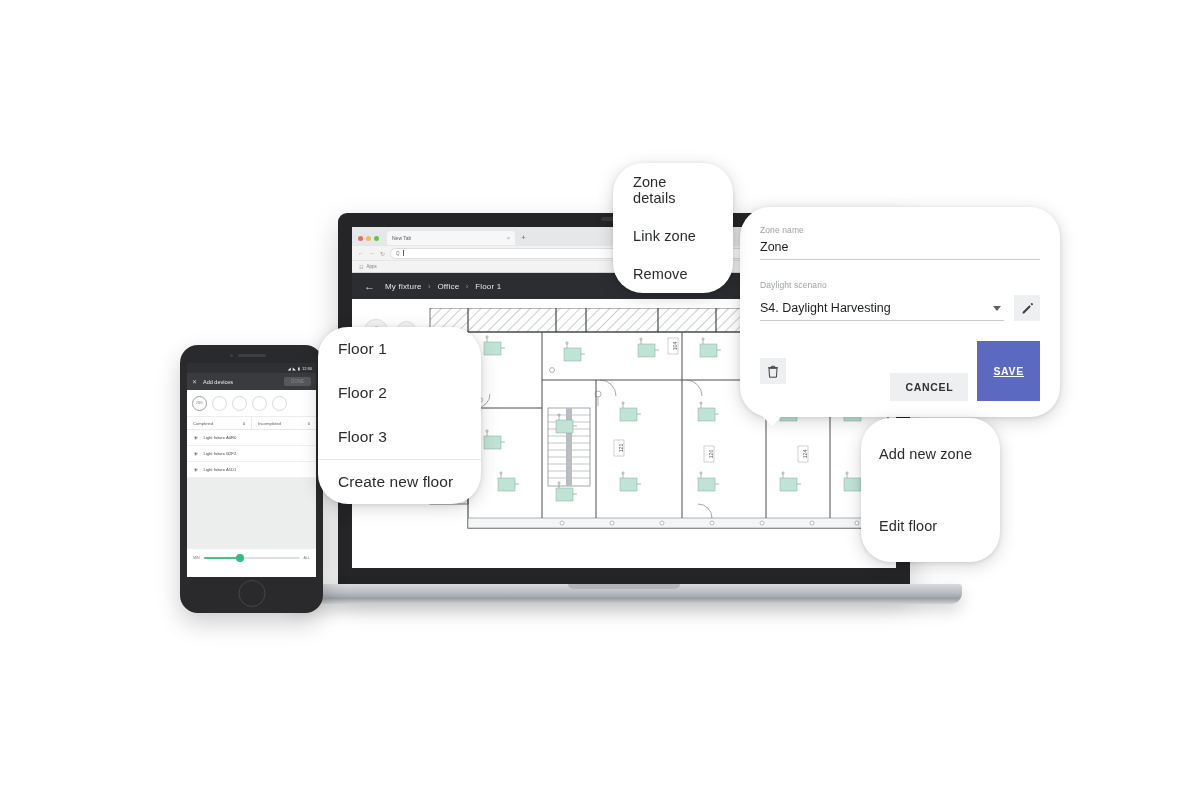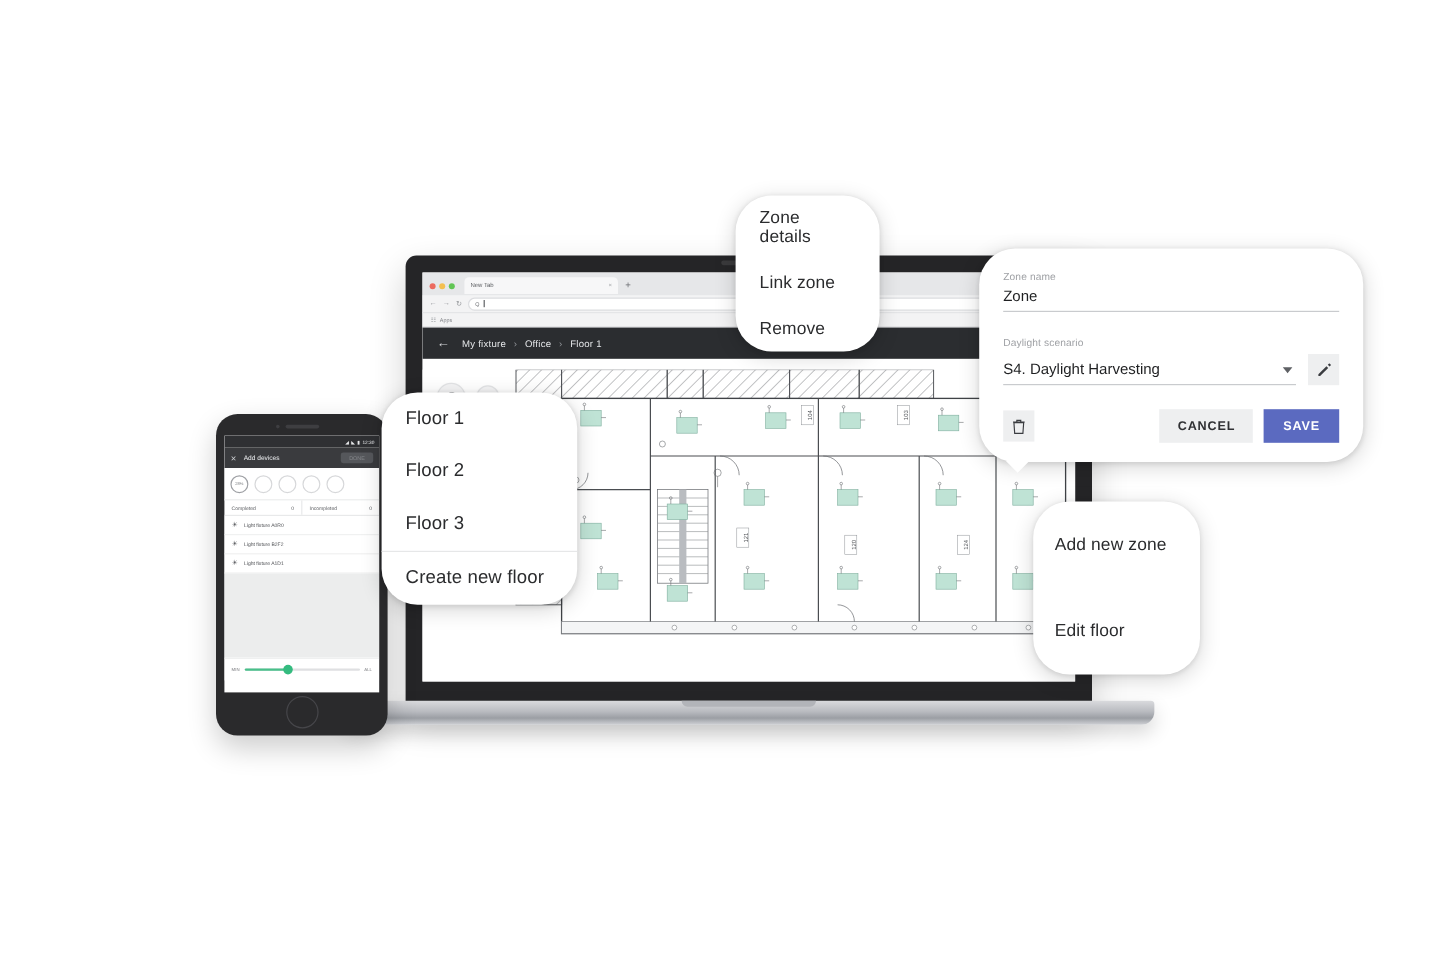"Zone name" .zone-panel { left: 816px -> 740px }
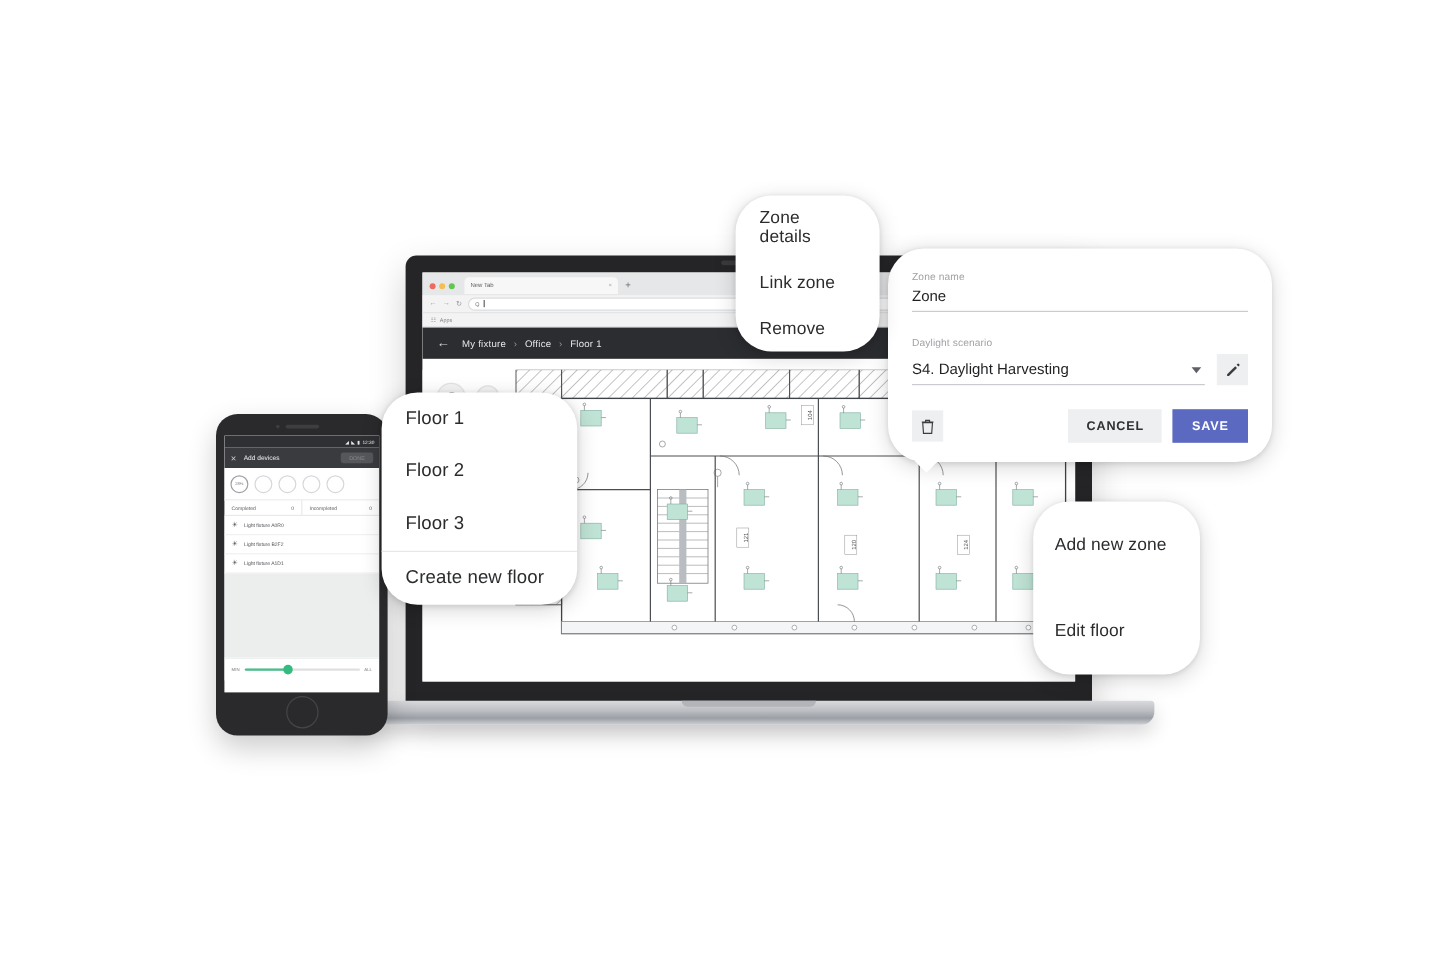"SAVE" .btn-primary { padding: 8px 16px -> 24px 16px; text-decoration: none -> underline }
